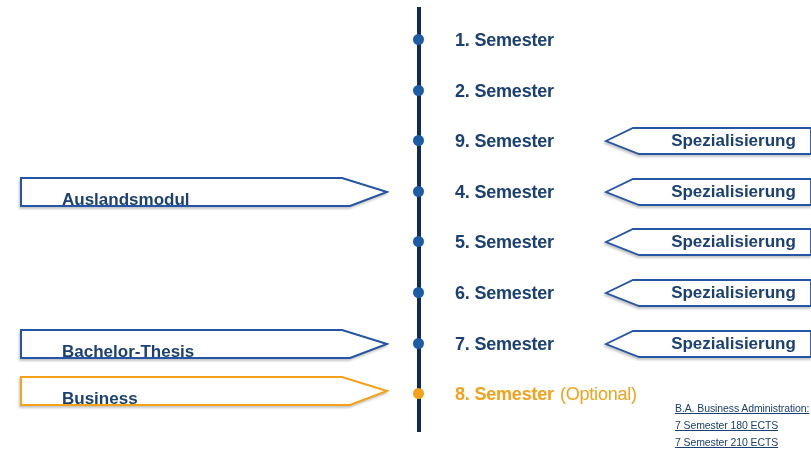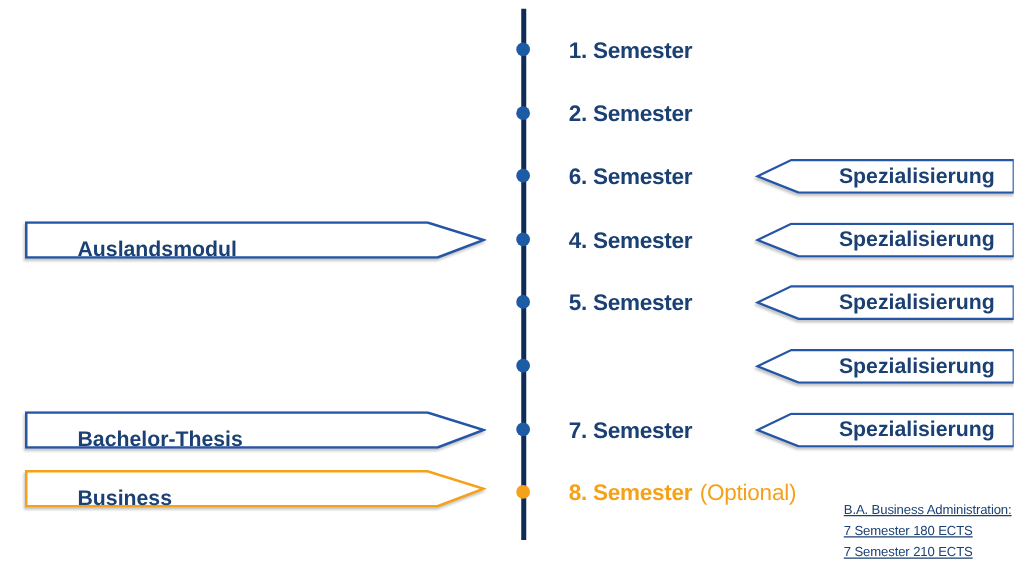"6. Semester" div.sem-label { text: 6 -> 9 }
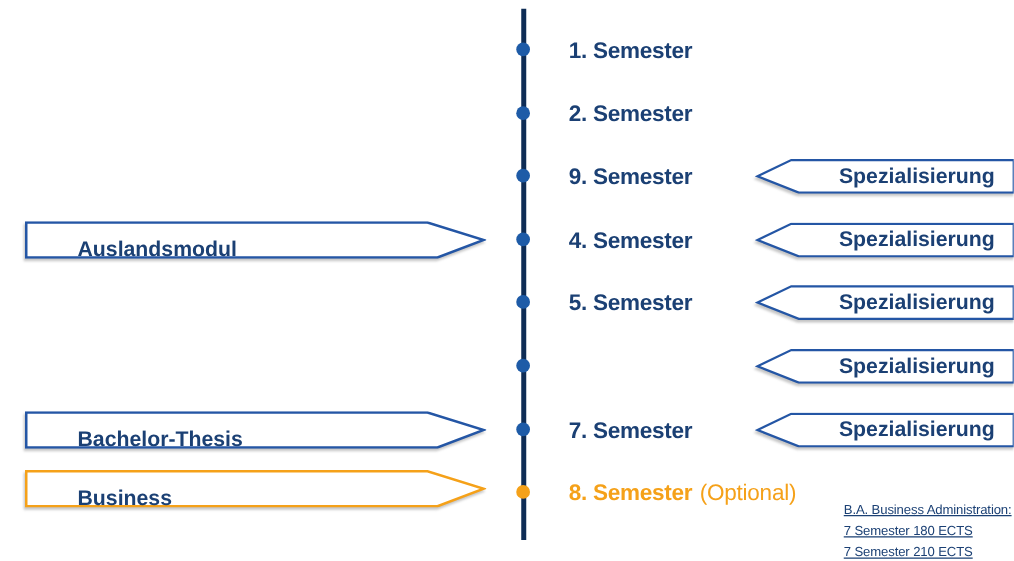"6. Semester" div.sem-label { html: none -> <div>6. Semester</div> }
